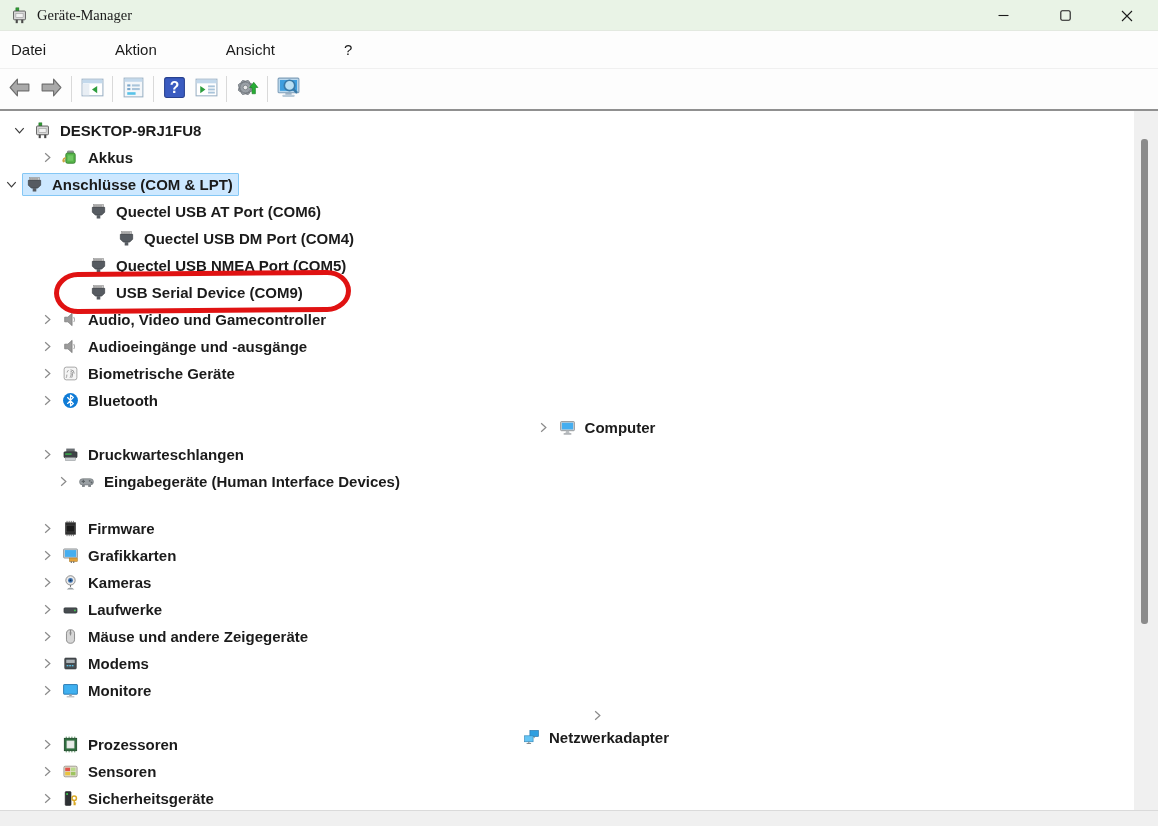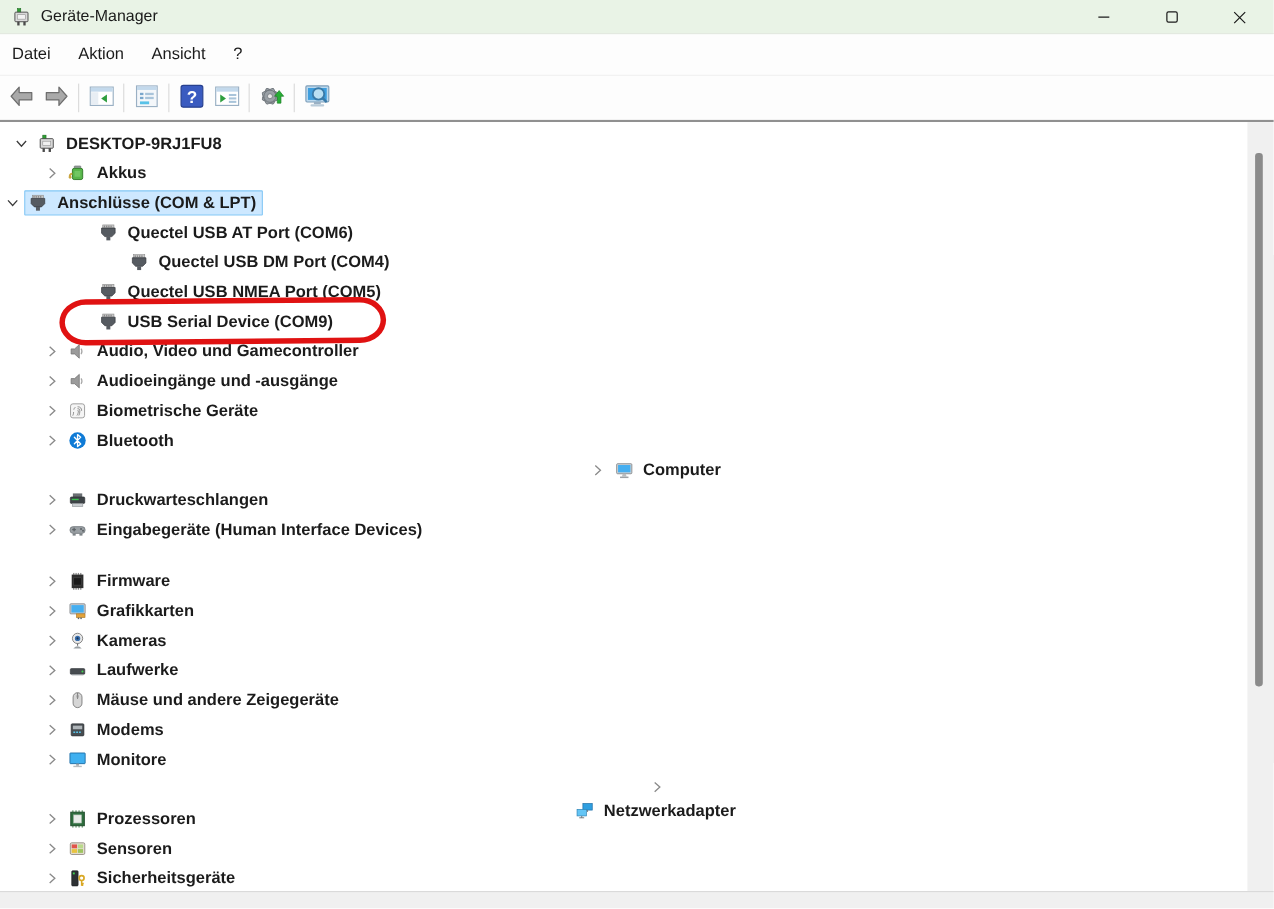"Geräte-Manager" .titlebar .title { font-family: none -> Liberation Serif, serif }
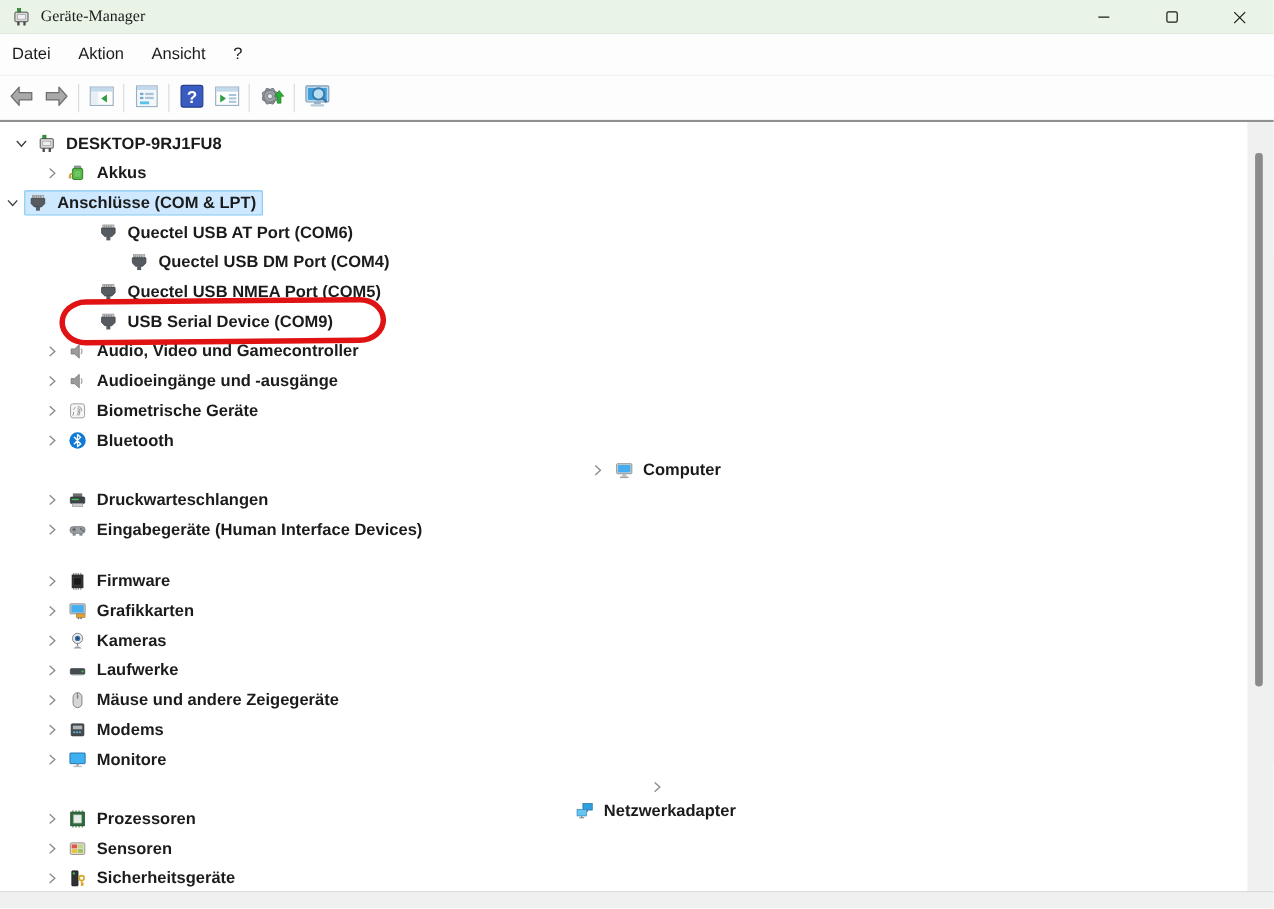"Datei" .menubar { gap: none -> 44px }
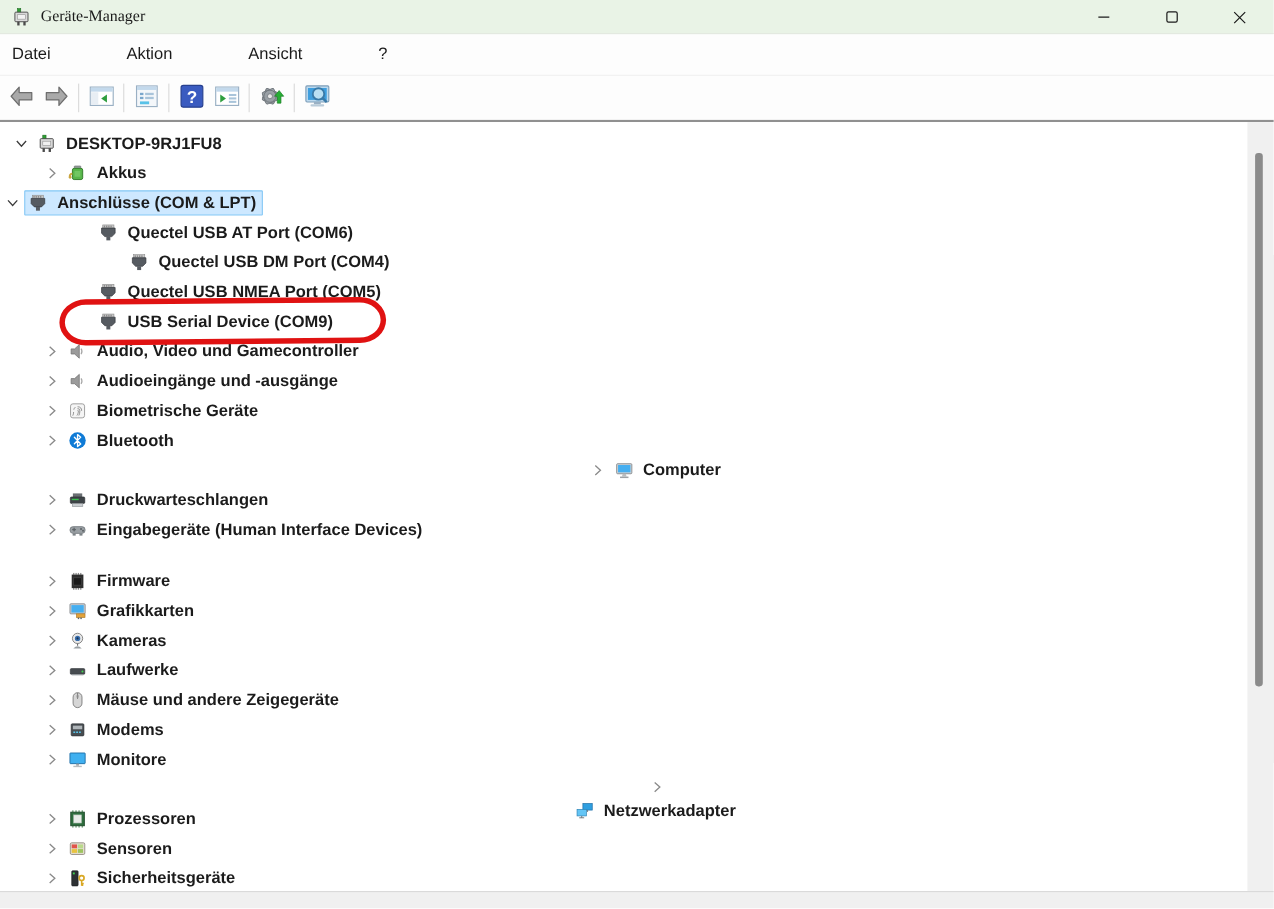"Eingabegeräte (Human Interface Devices)" div.tree-row { padding-left: 36px -> 52px }
